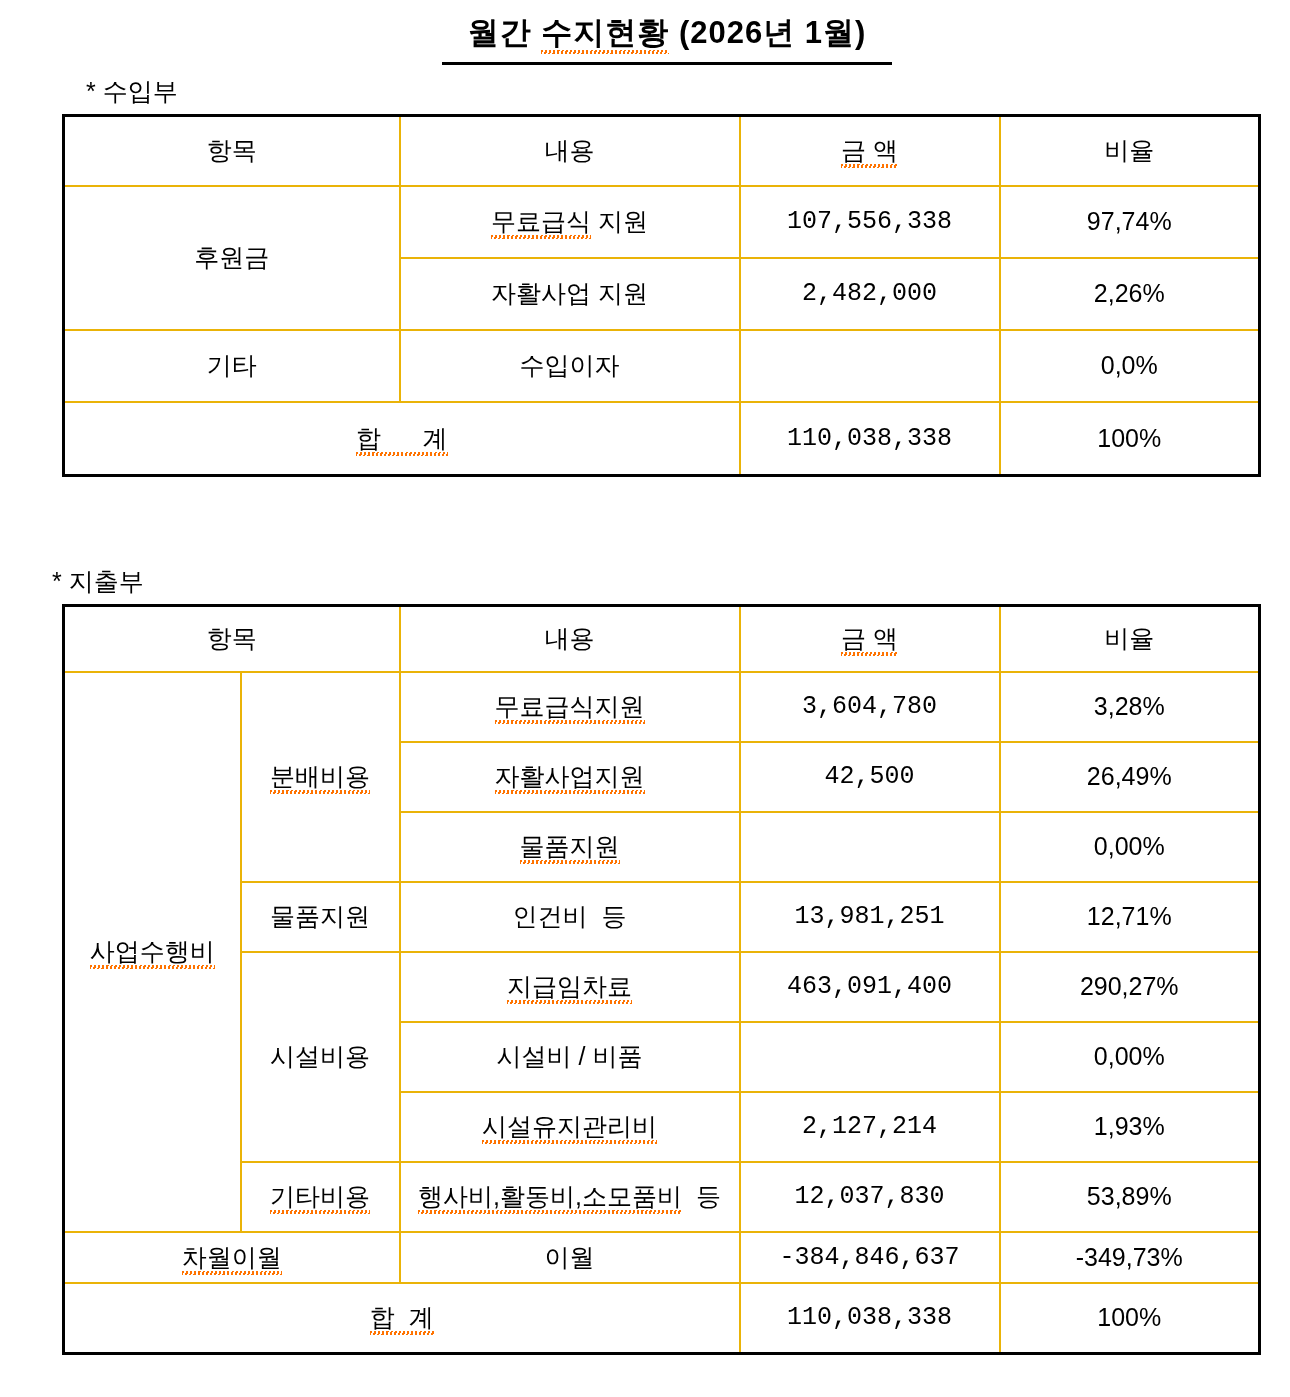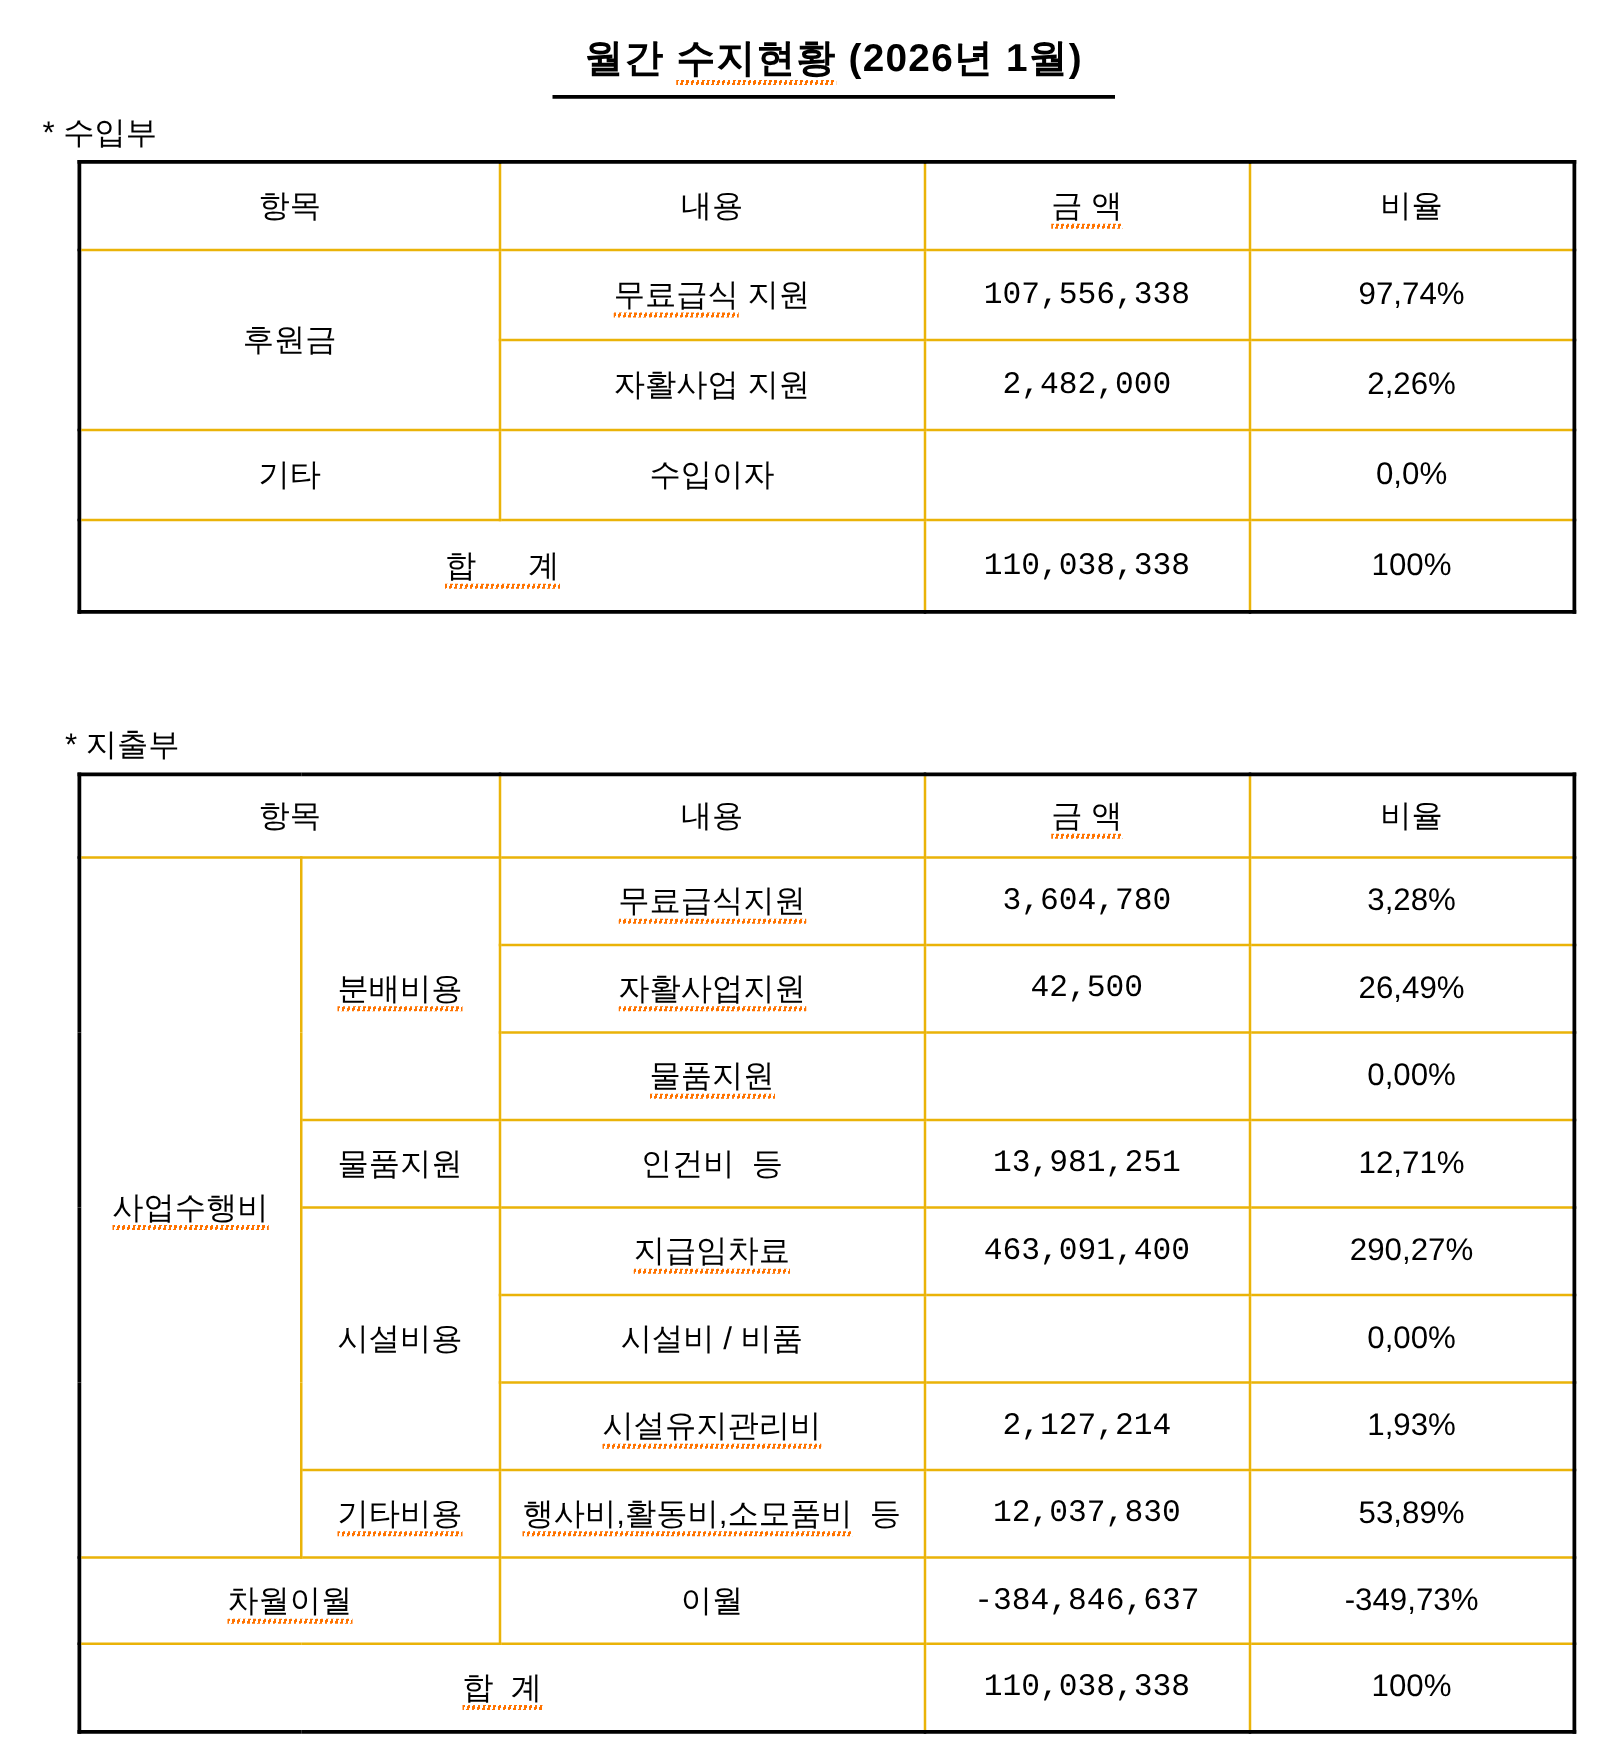"월간 수지현황 (2026년 1월)" .title-wrap { margin-top: 24px -> 10px }
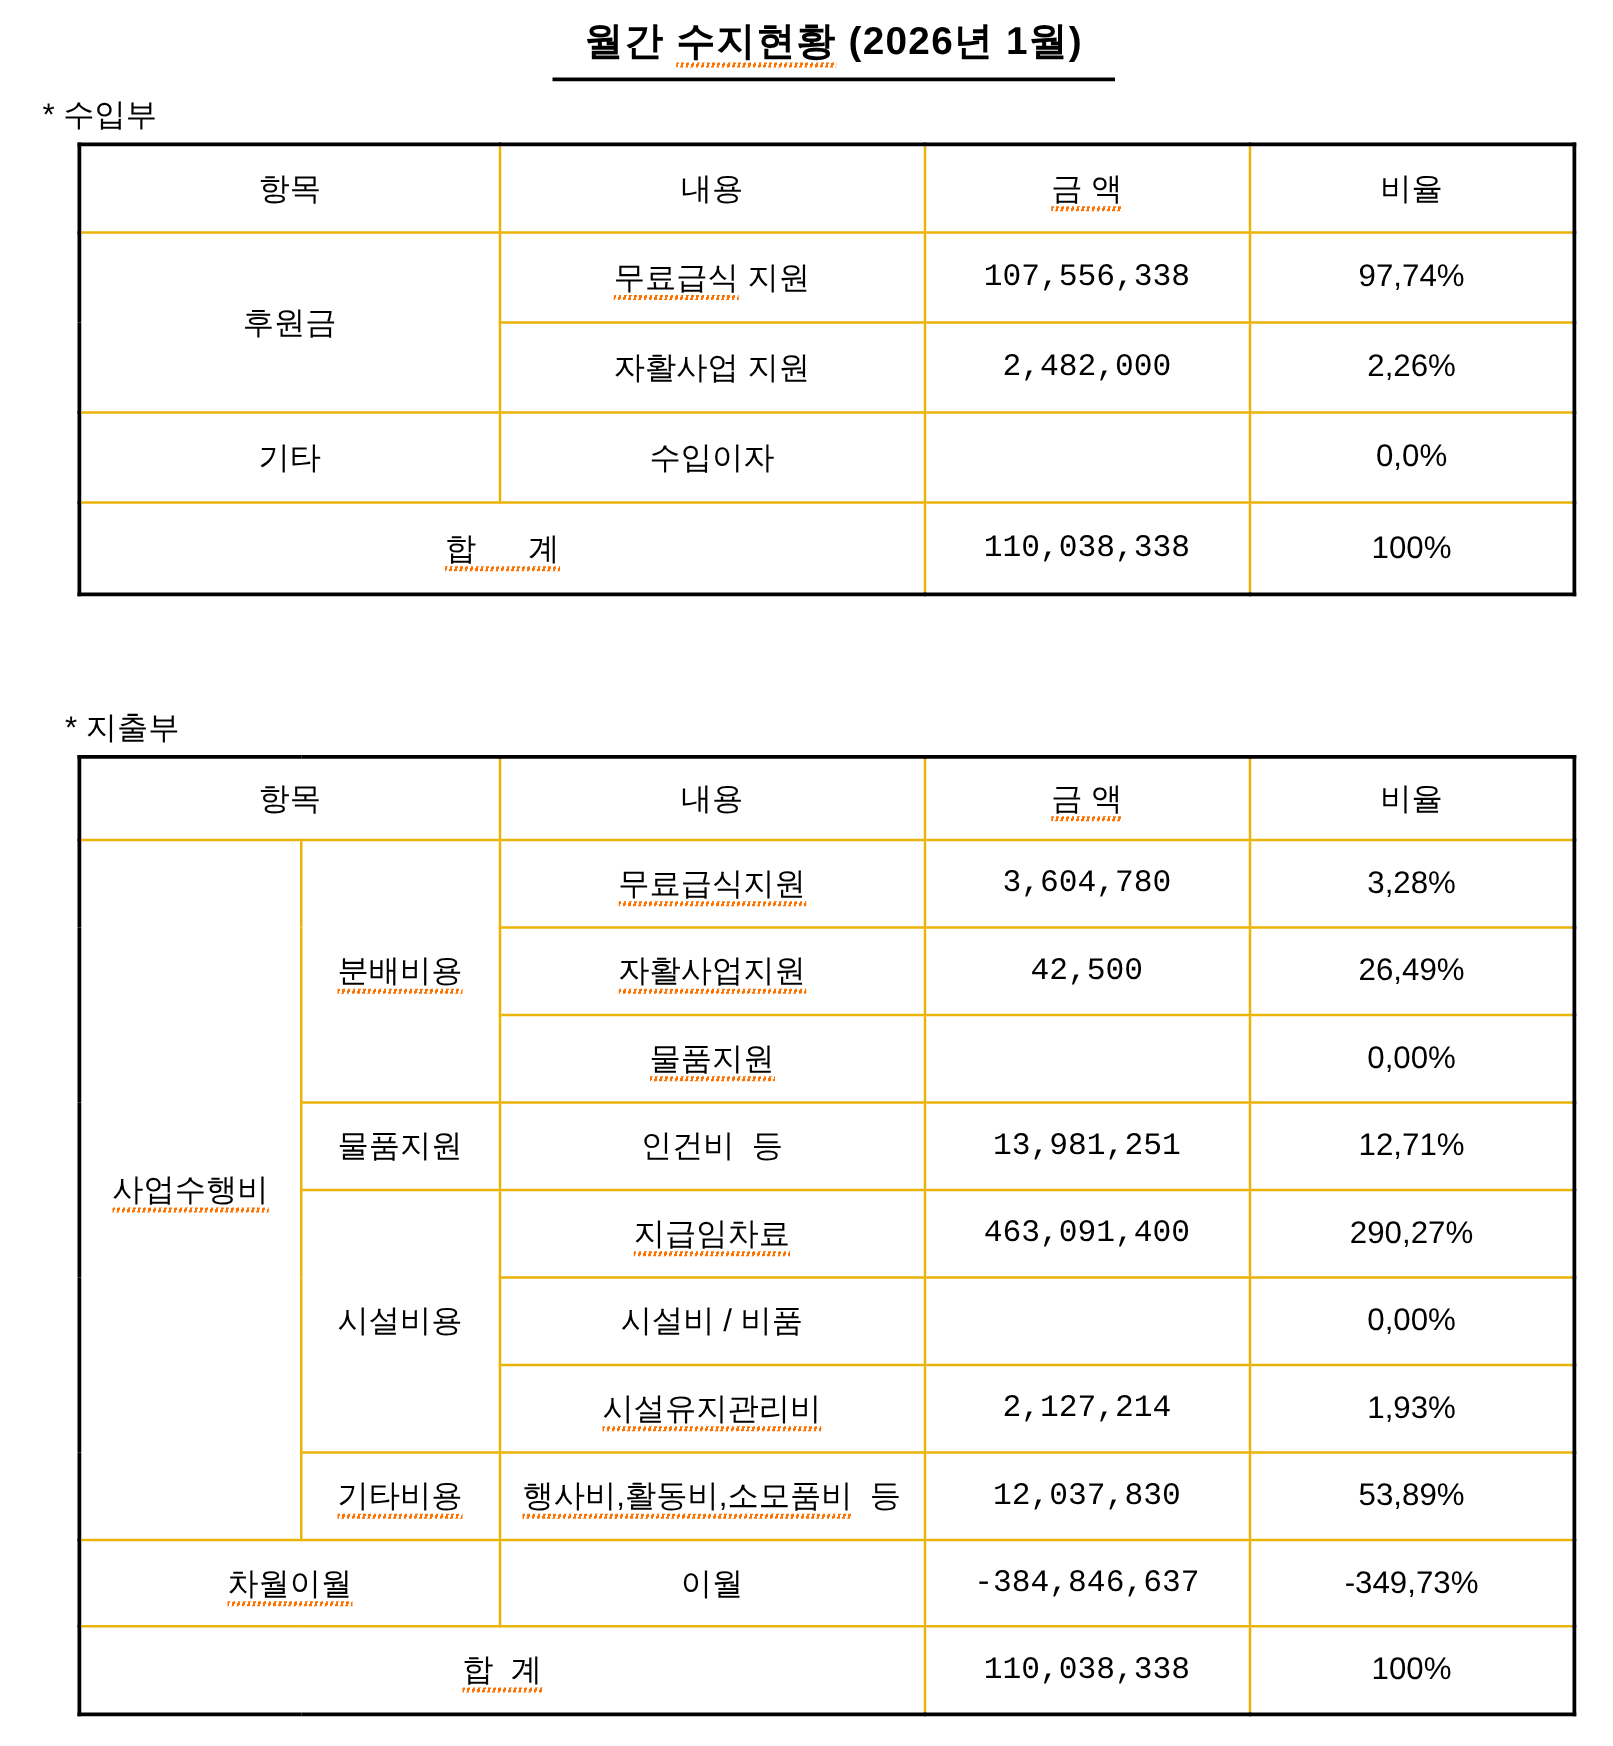"* 수입부" #income-label { margin: 10px 0 6px 34px -> 10px 0 6px 86px }
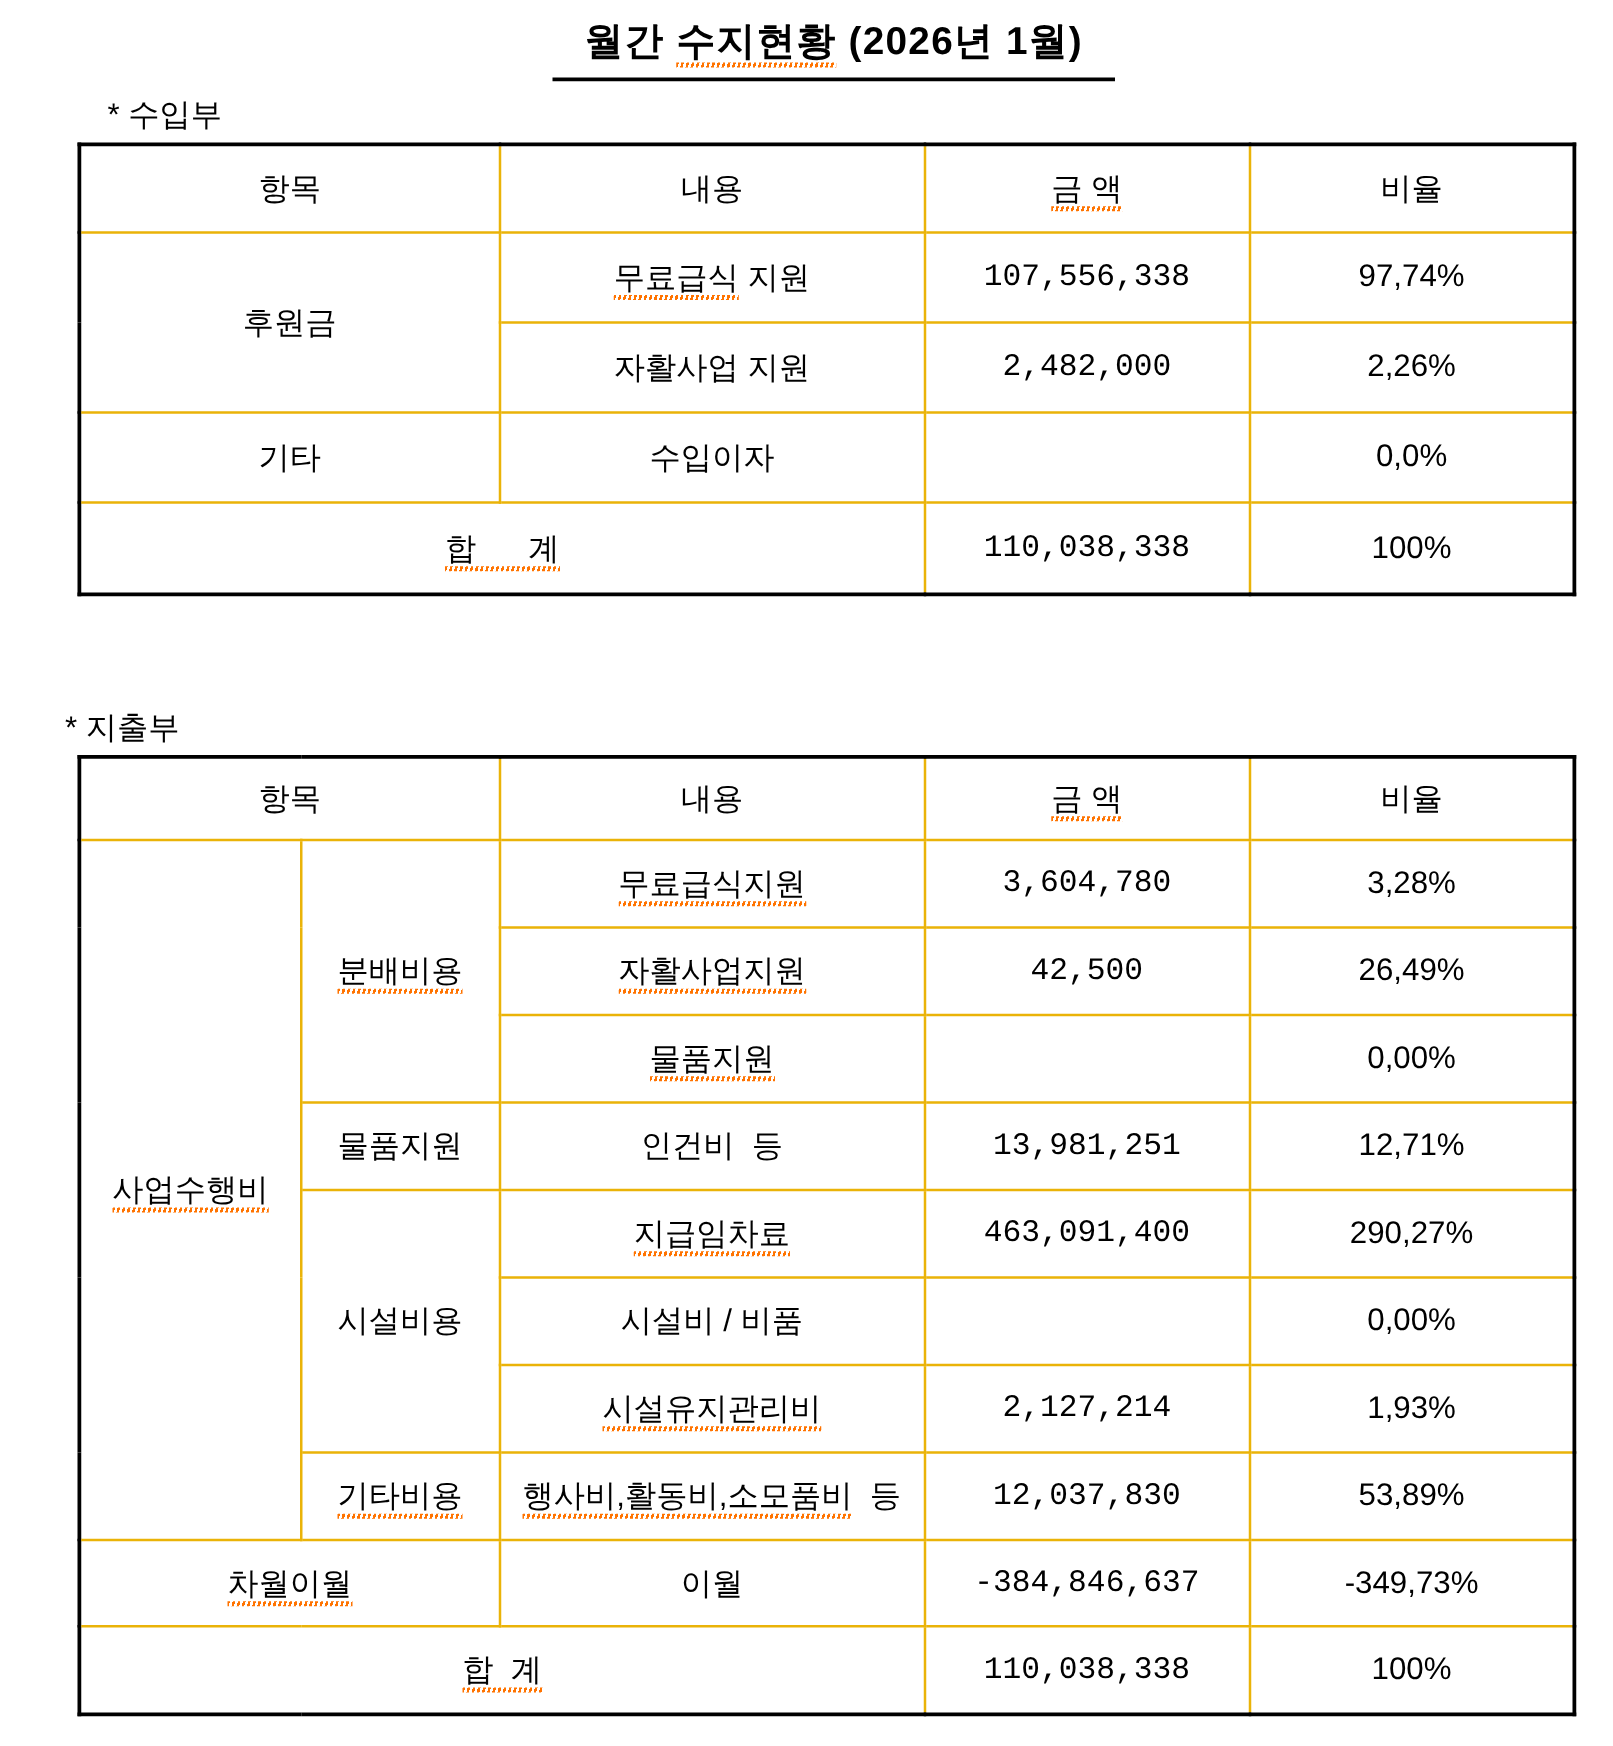"차월이월" #expense-table tr.r-carry { height: 69px -> 51px }
